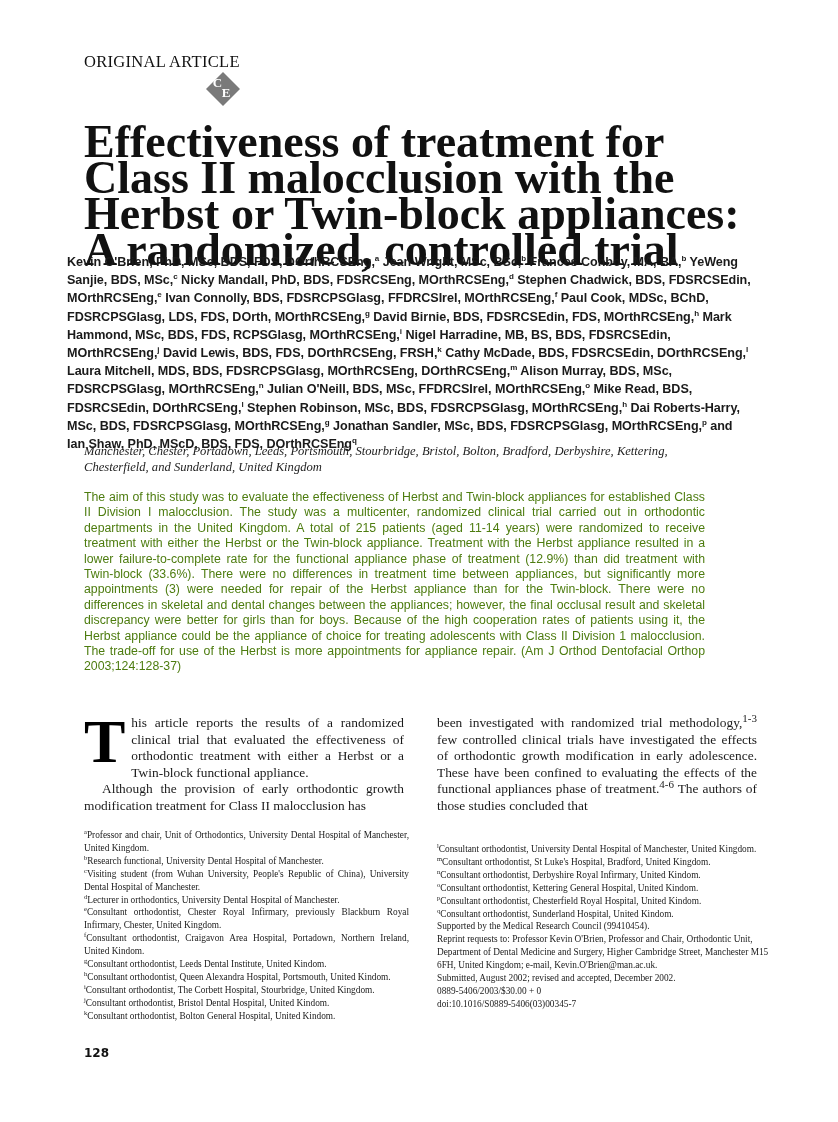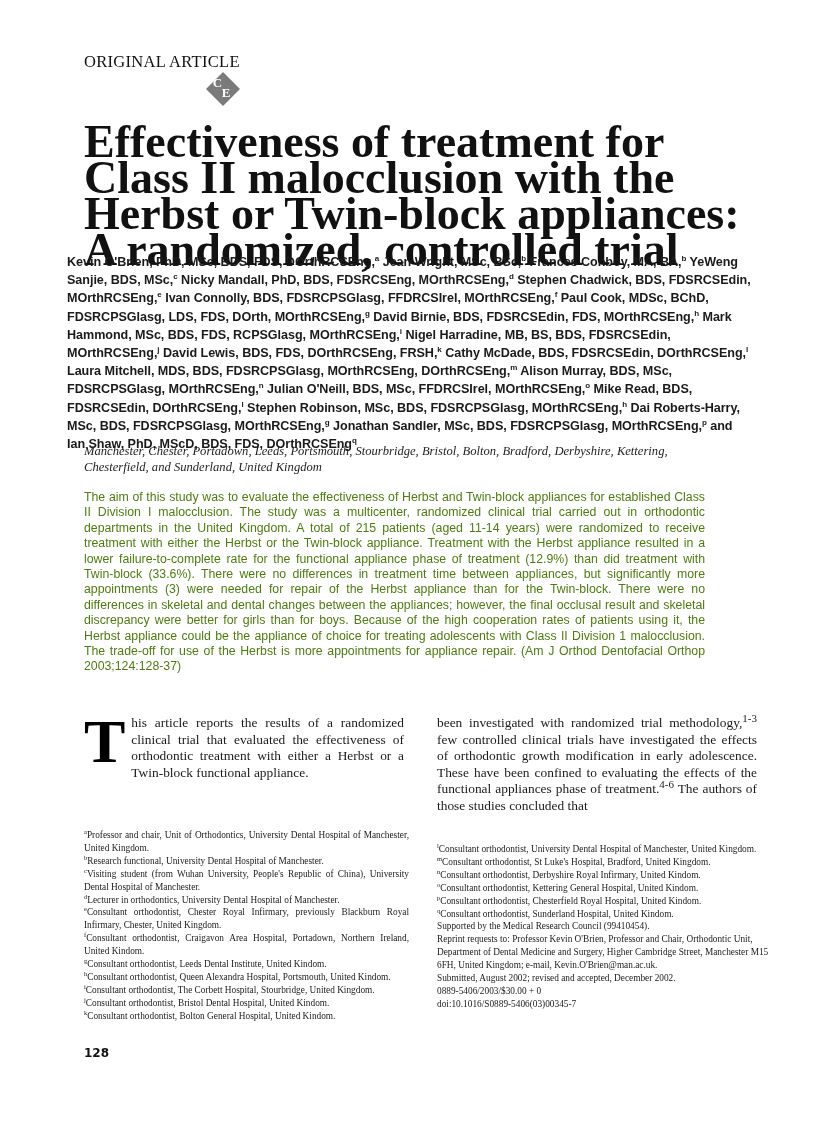"Although the provision of early" p.indent { html: none -> <p>Although the provision of early orthodontic growth modification treatment for Class II malocclusion has</p> }
